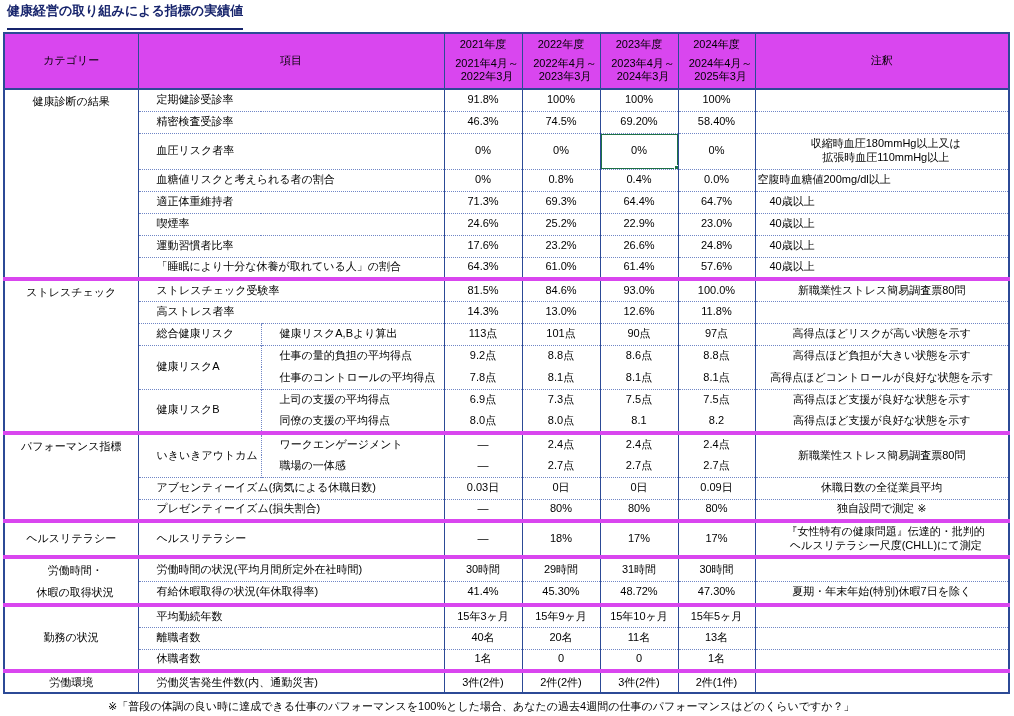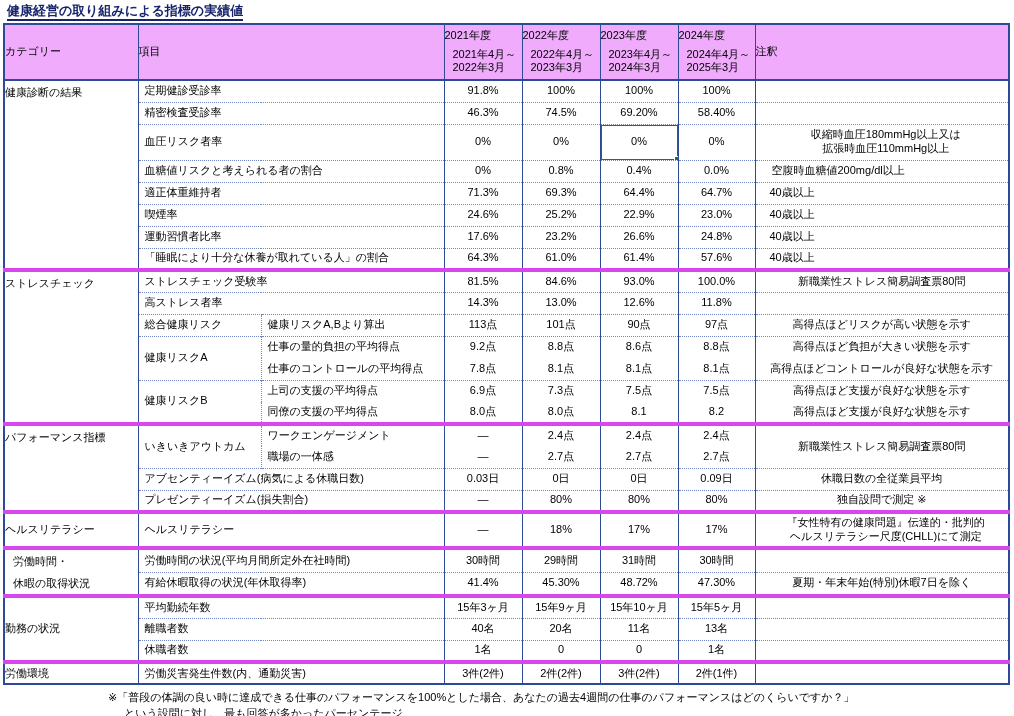"健康経営の取り組みによる指標の実績値" .title { padding-bottom: 1px -> 10px }
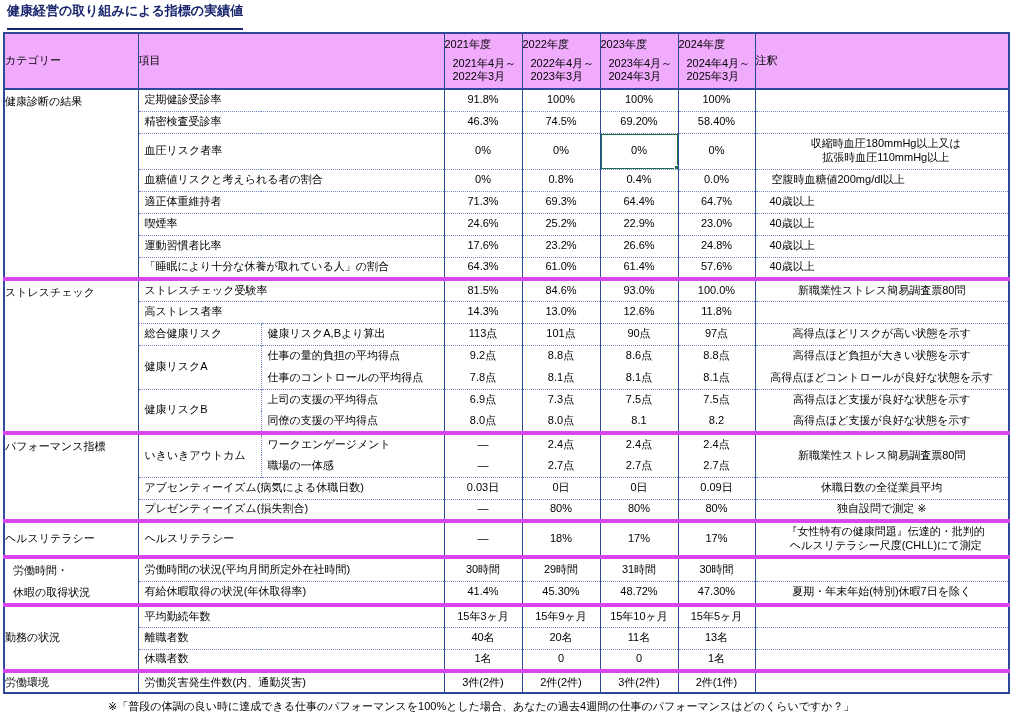"2021年度" .hrow td { background: #f0abfc -> #d946ef; text-align: none -> center }
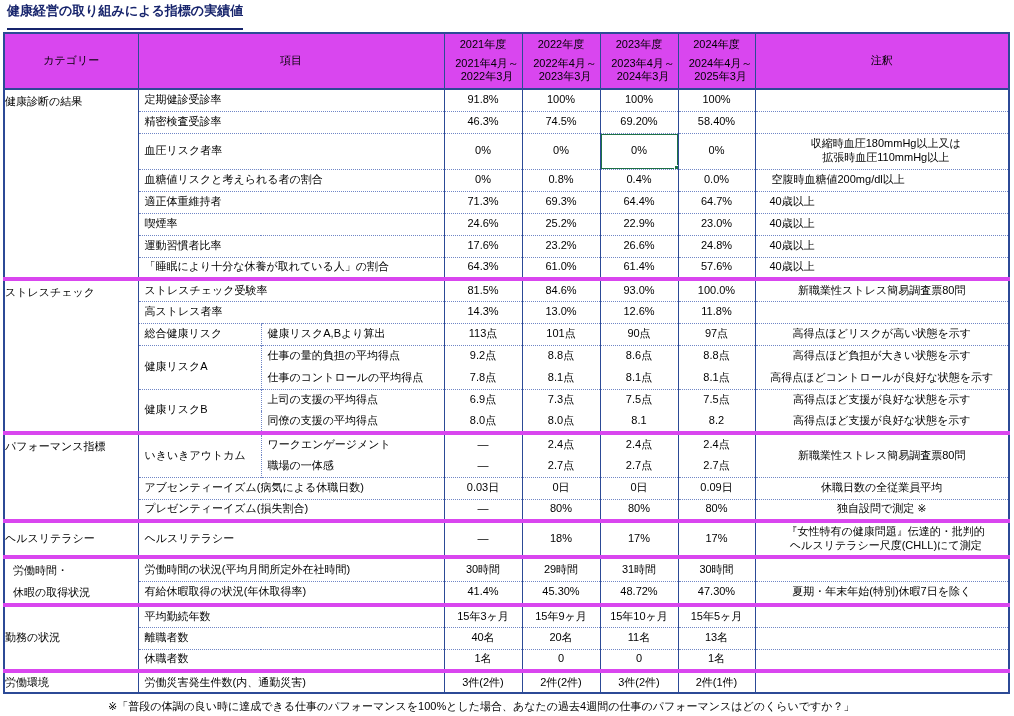"健康診断の結果" td.cat { text-align: none -> center }
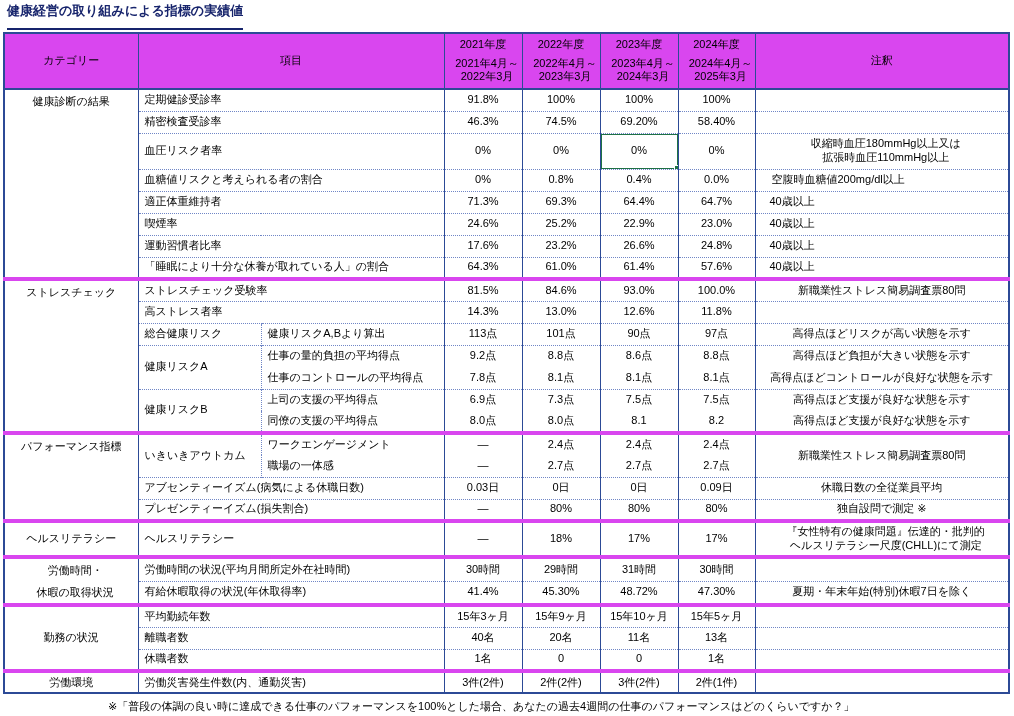"定期健診受診率" td.item { padding-left: 6px -> 18px }
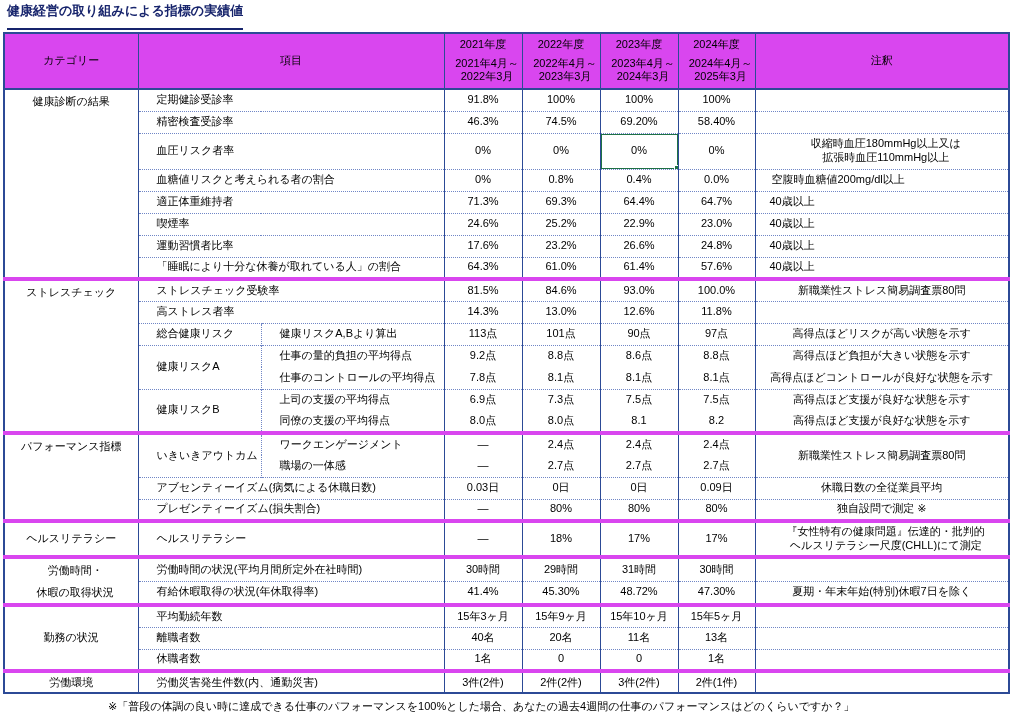"空腹時血糖値200mg/dl以上" td.note.nleft { padding-left: 16px -> 2px }
